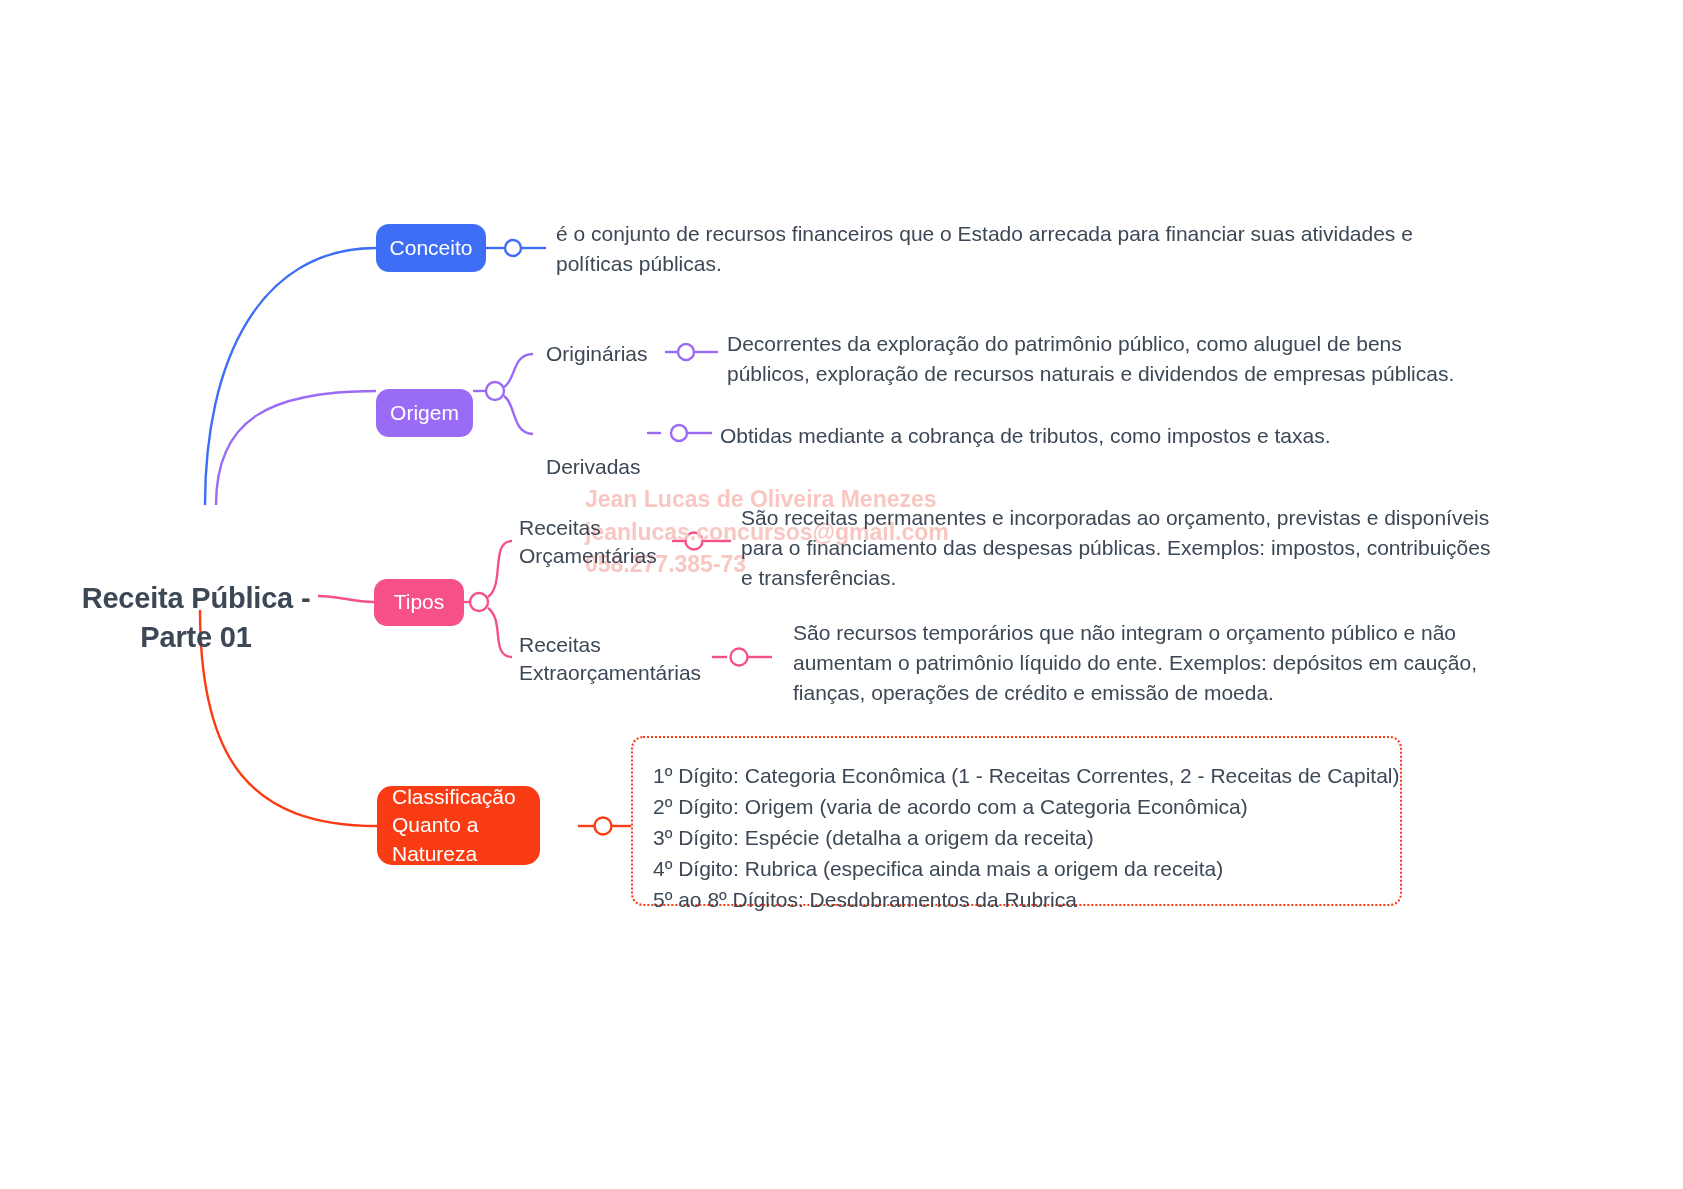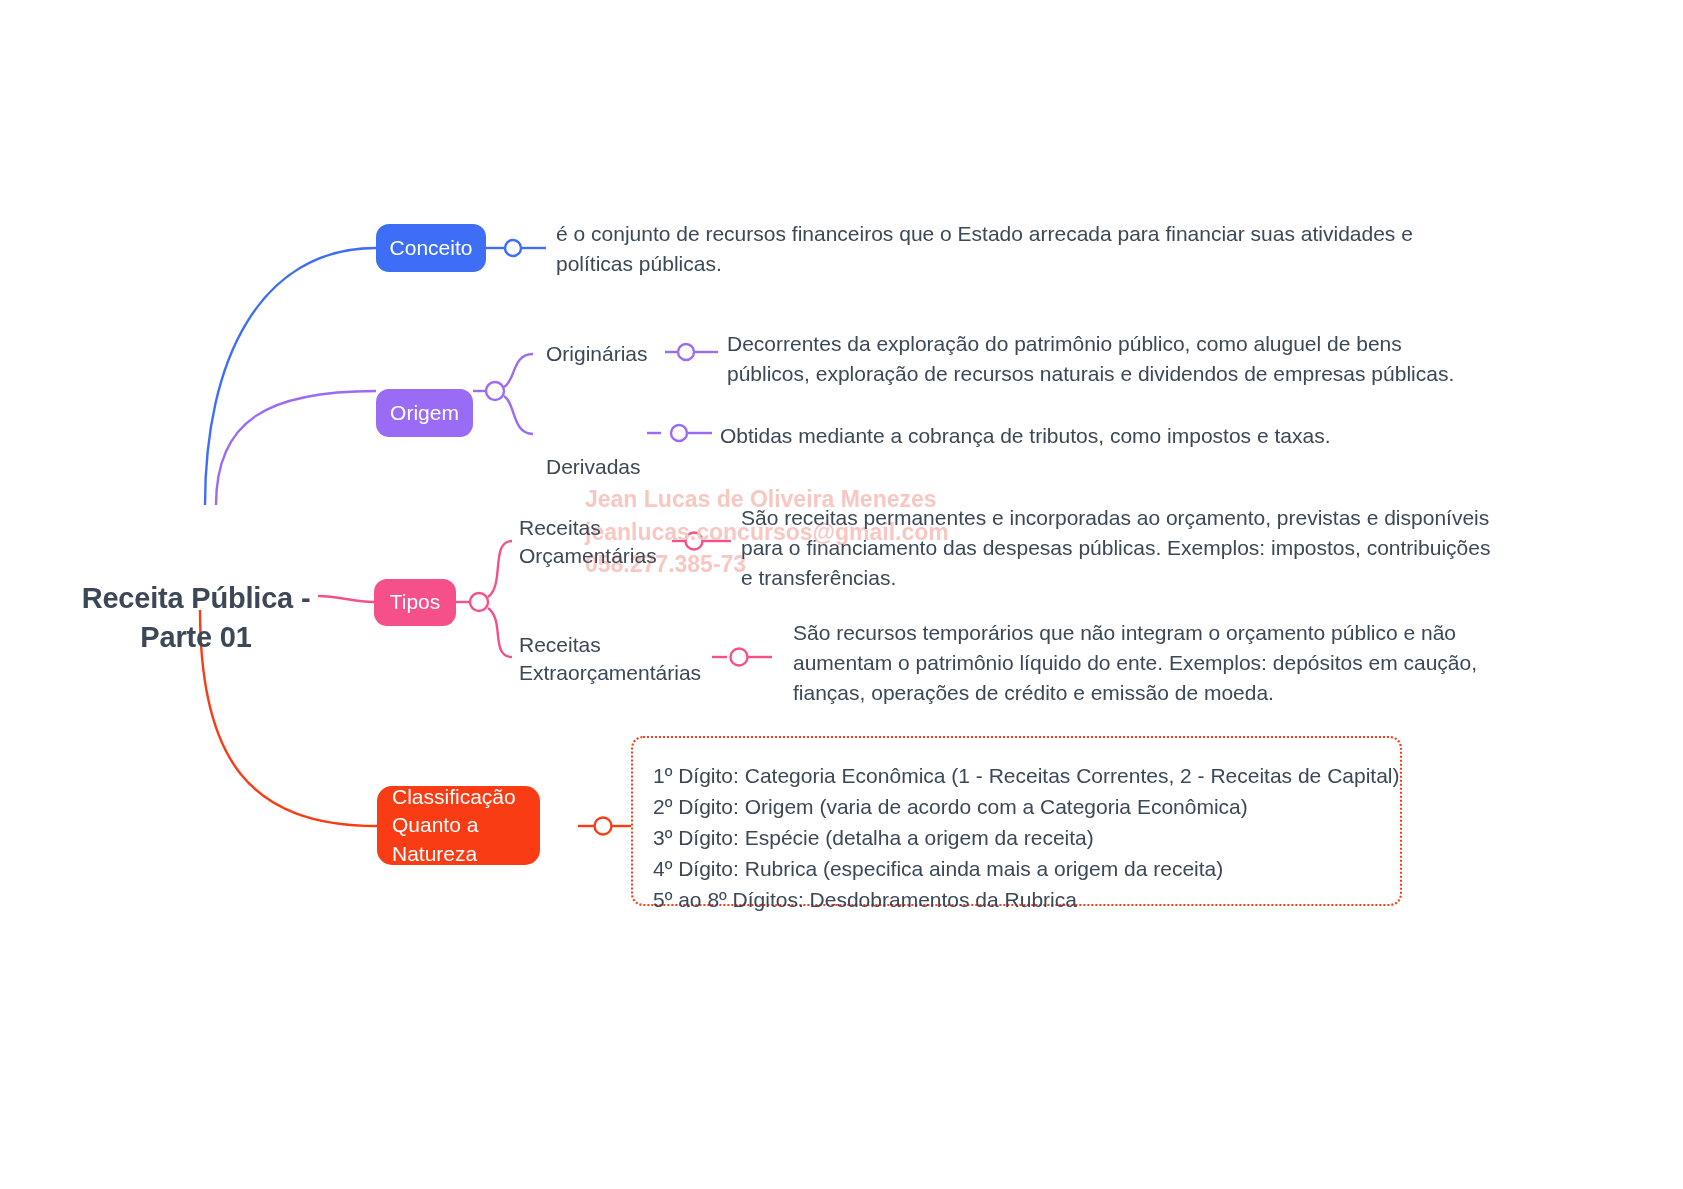"Tipos" .pill.tipos { width: 82px -> 90px }
